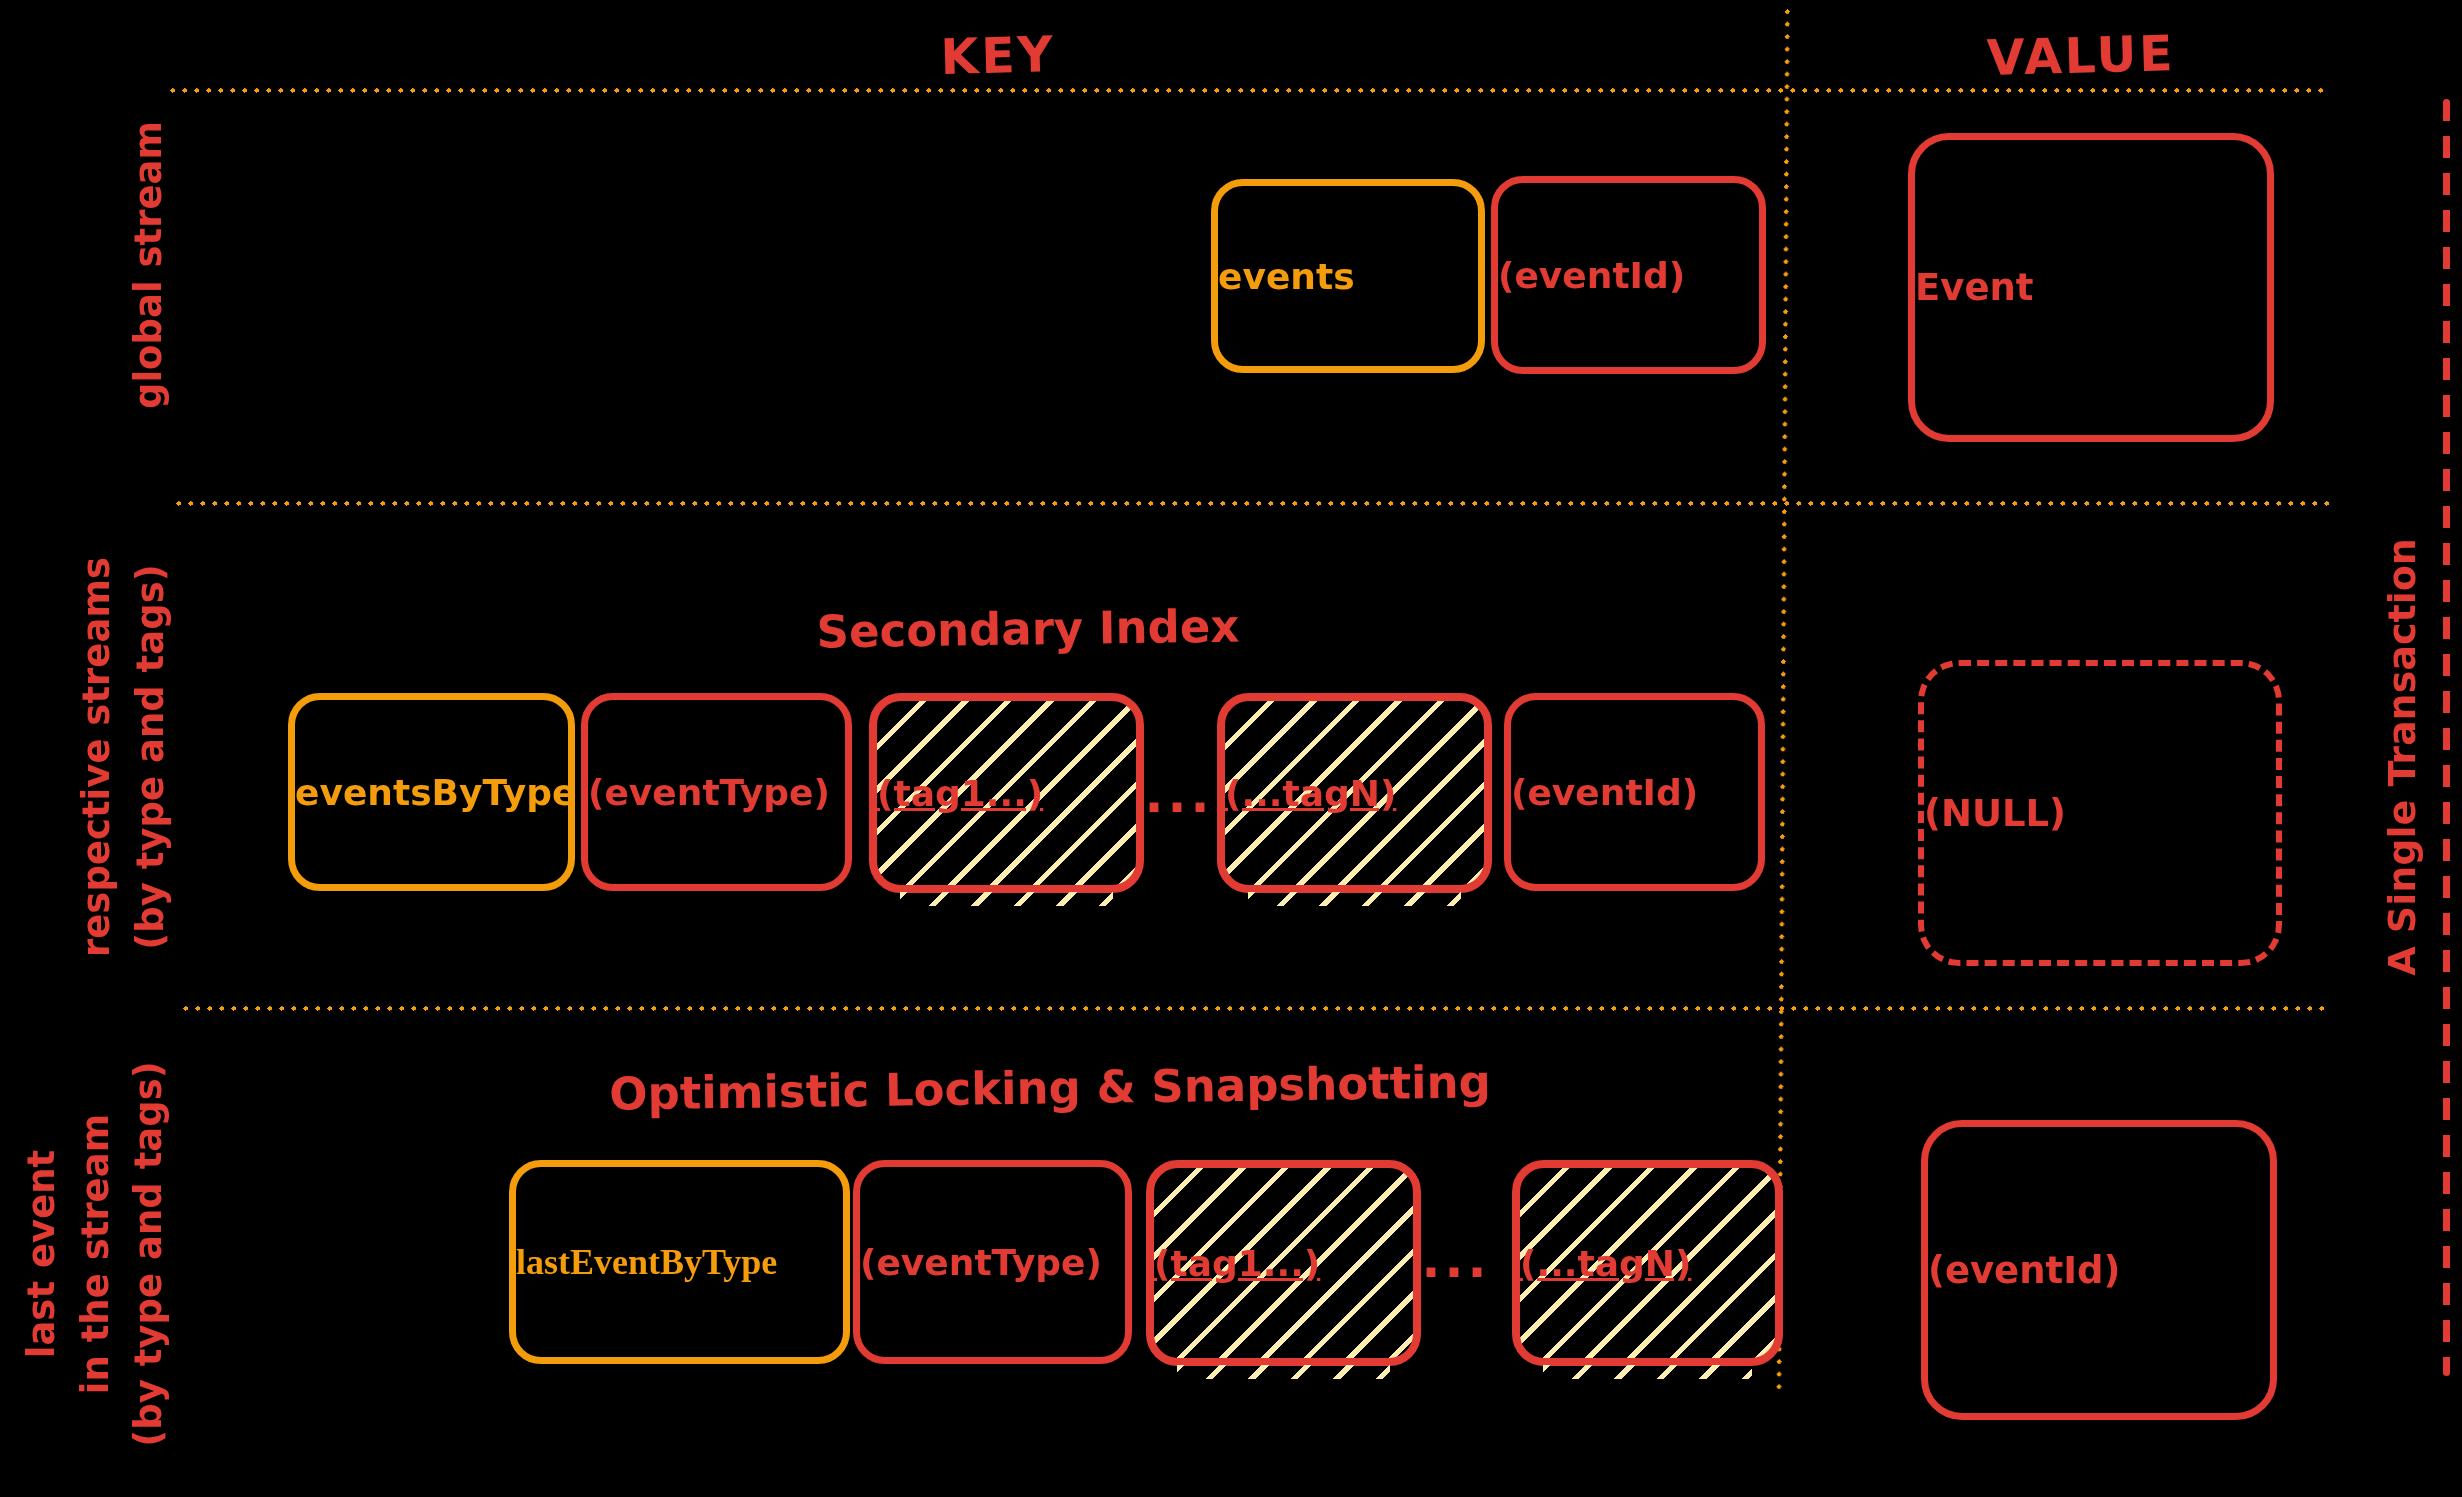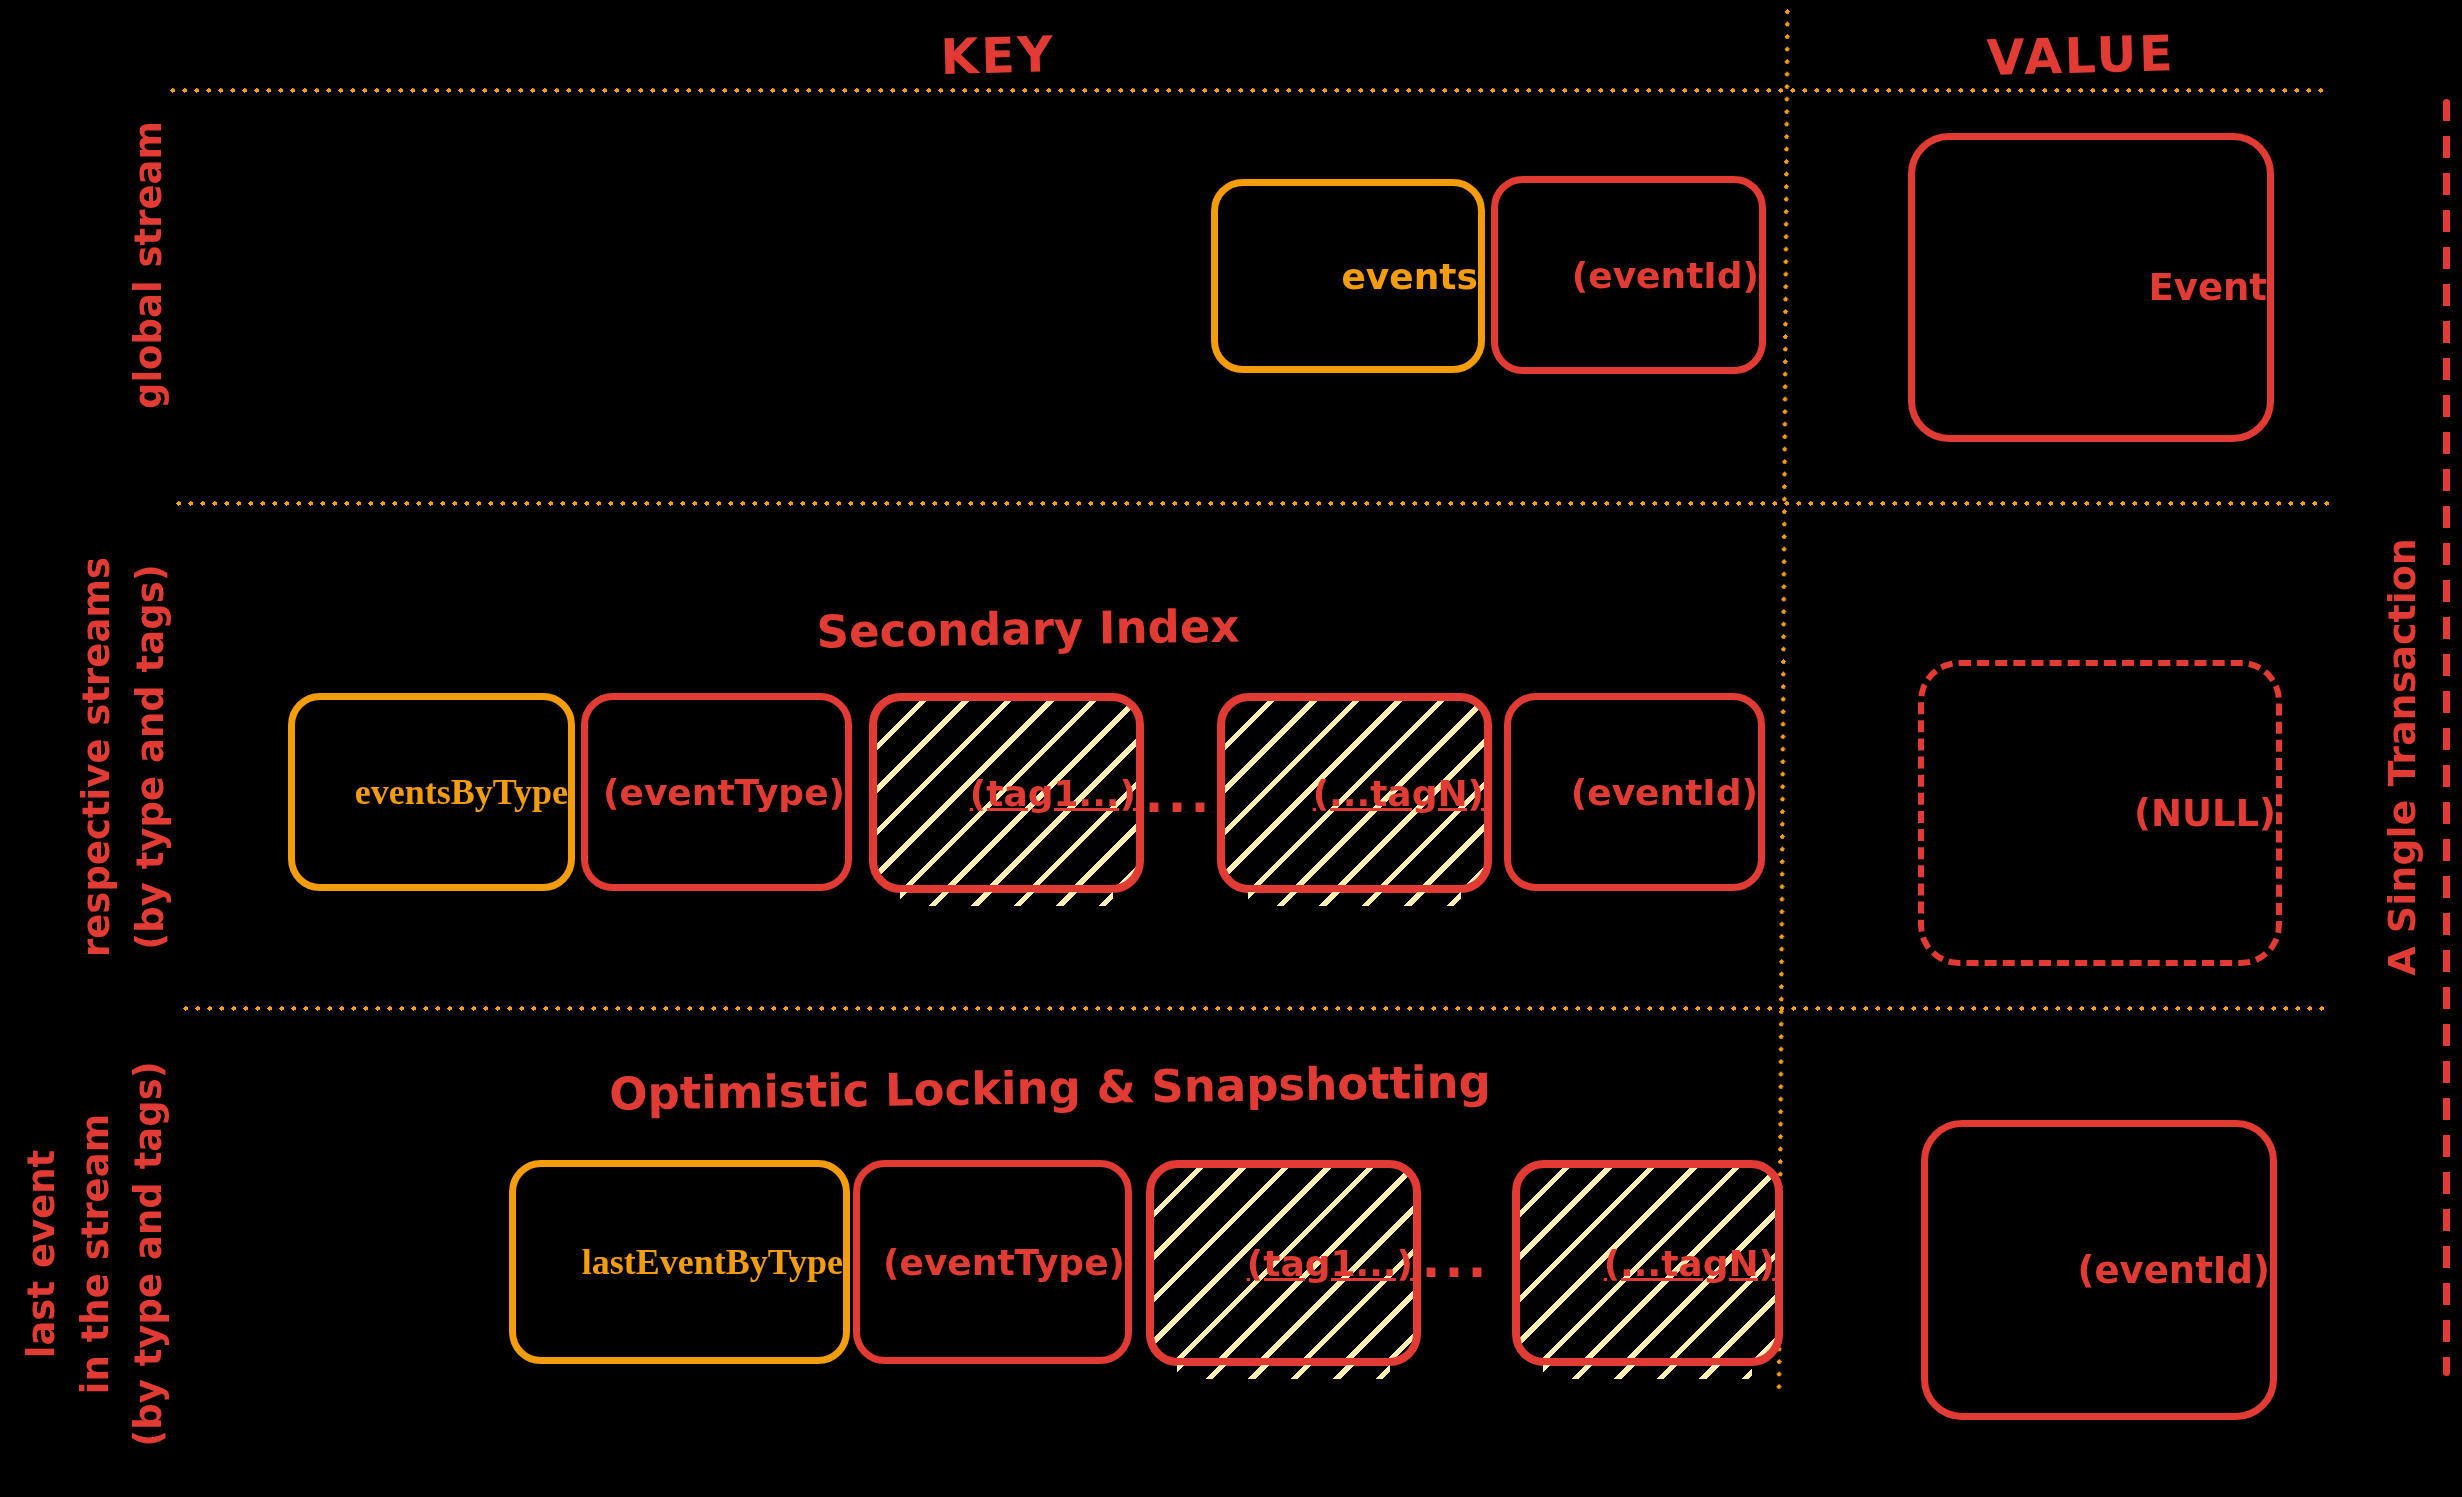"events" .kv-box { justify-content: flex-end -> flex-start }
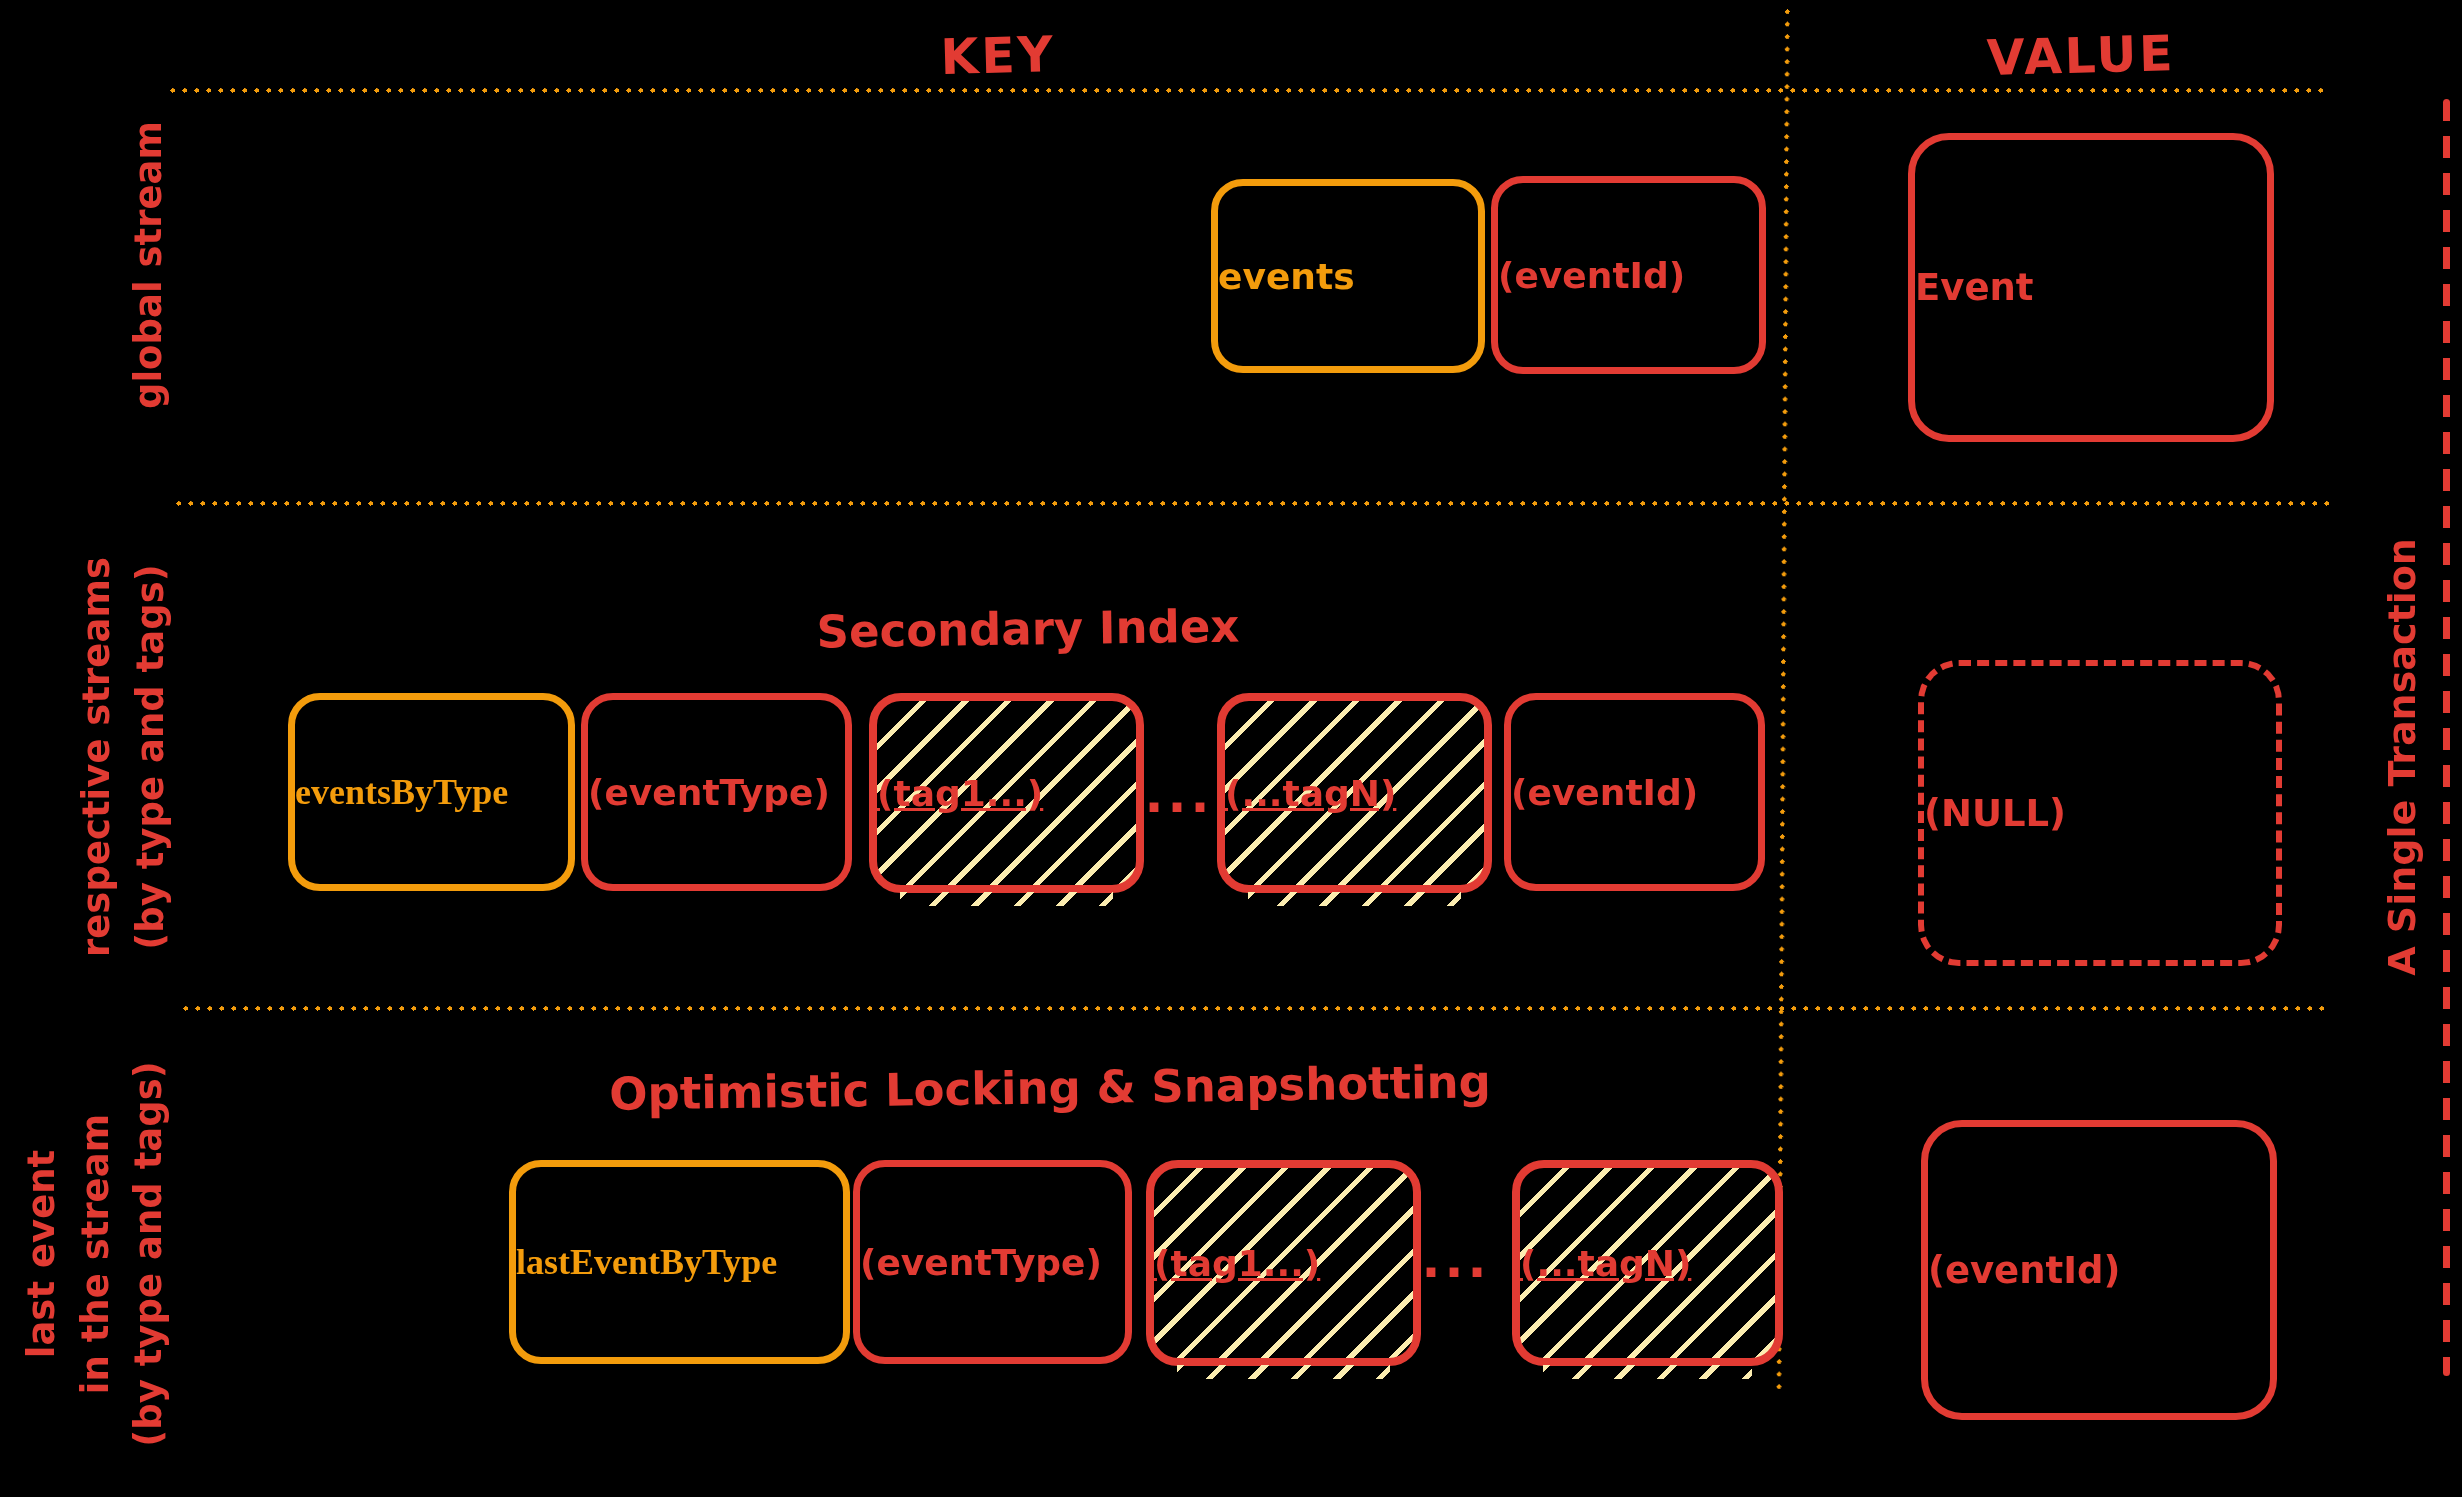"eventsByType" div.kv-box { font-family: Liberation Serif, serif -> none }
